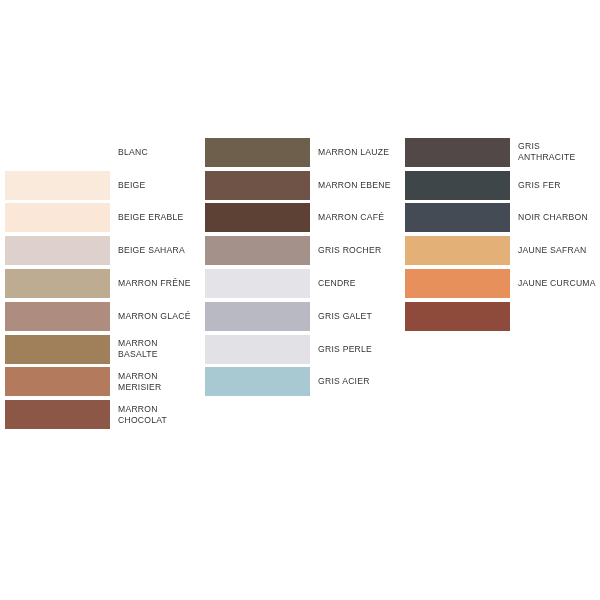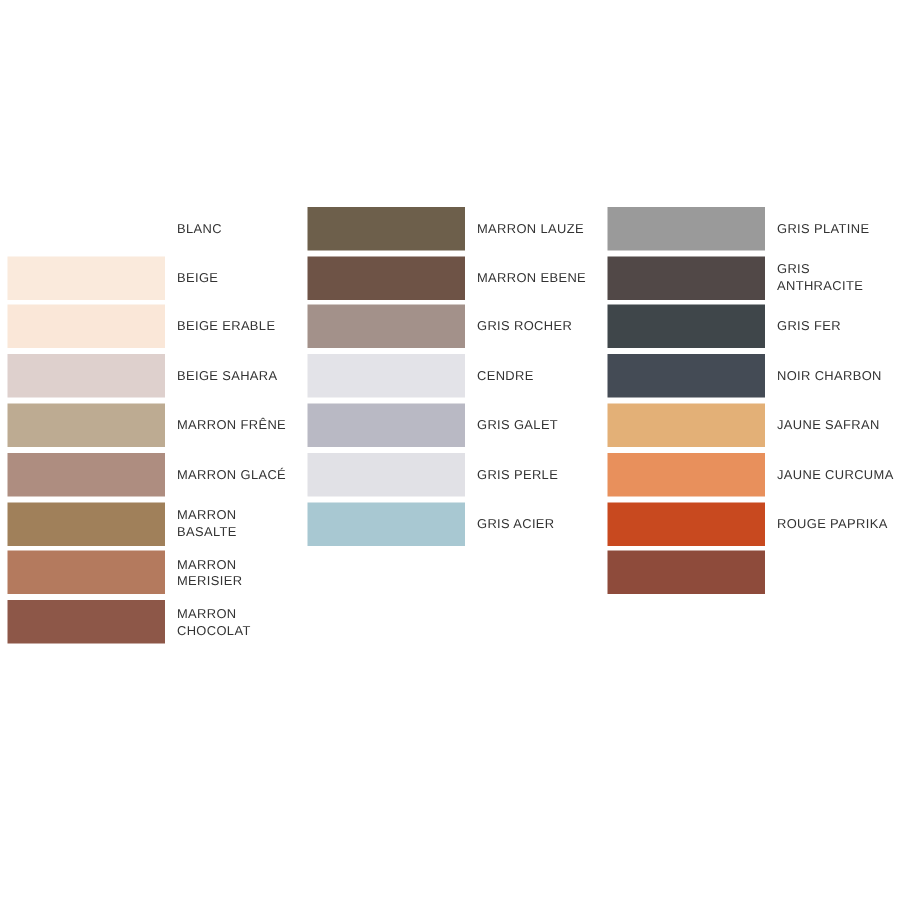"GRIS PLATINE" div.swatch-row { html: <div> <div></div> <div>GRIS PLATINE</div> </div> -> none }
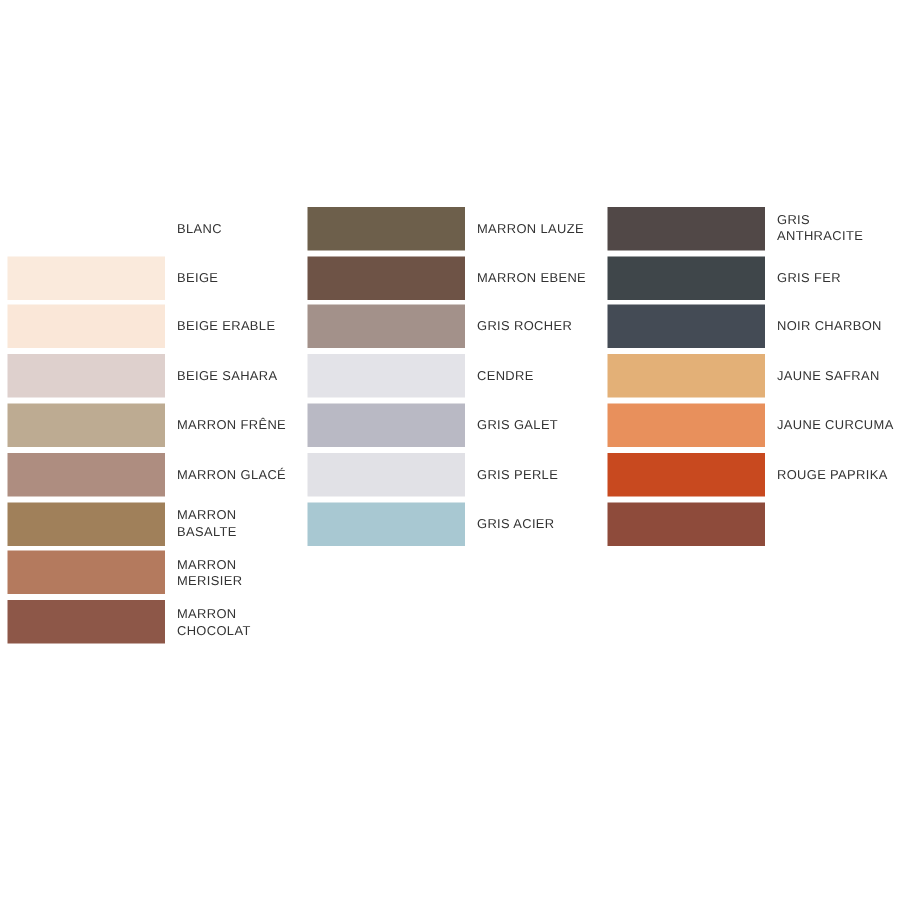"MARRON CAFÉ" div.swatch-row { html: none -> <div> <div></div> <div>MARRON CAFÉ</div> </div> }
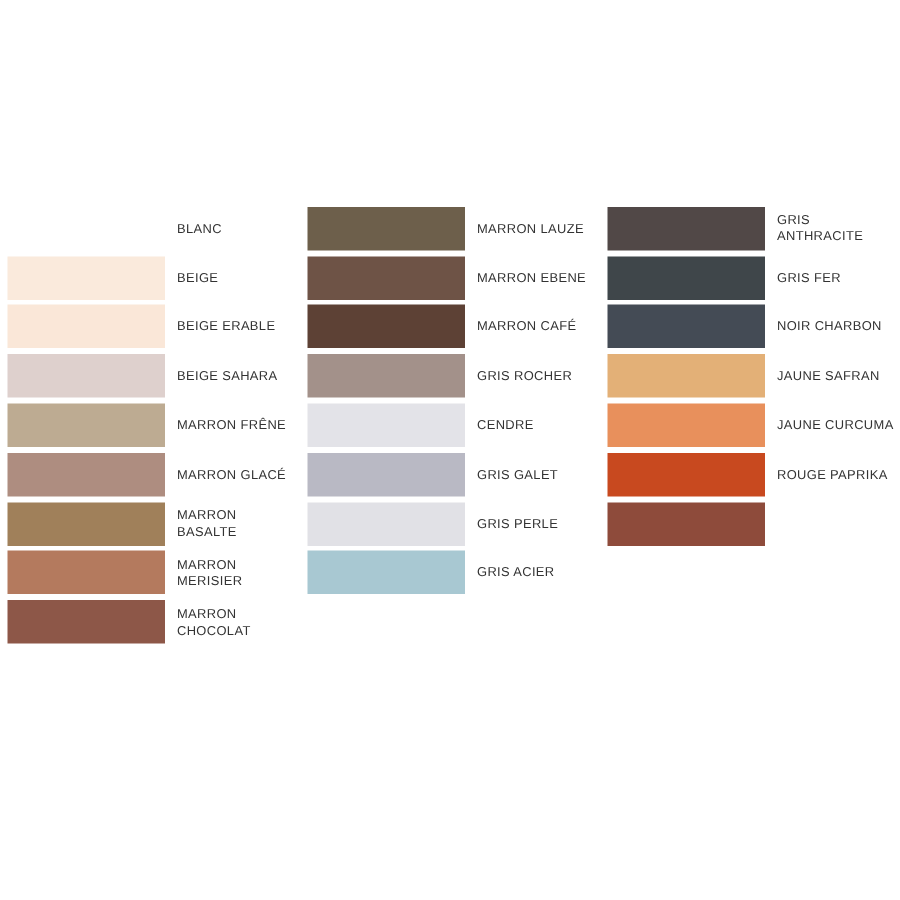"ROUGE PAPRIKA" div.swatch-row { html: <div> <div></div> <div>ROUGE PAPRIKA</div> </div> -> none }
